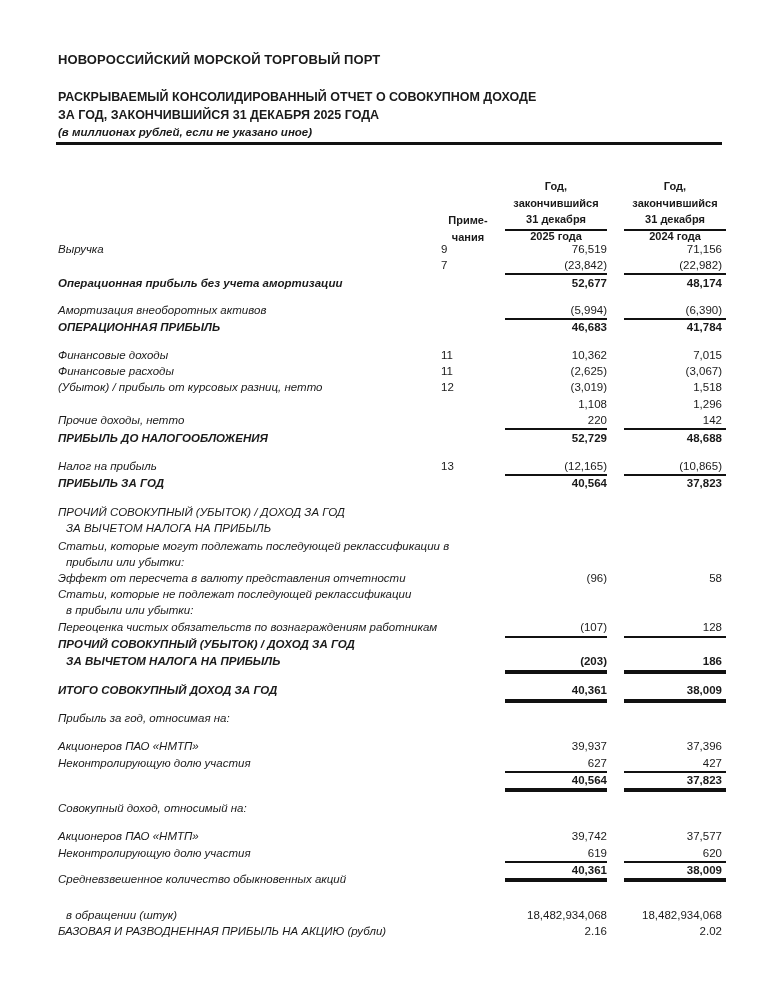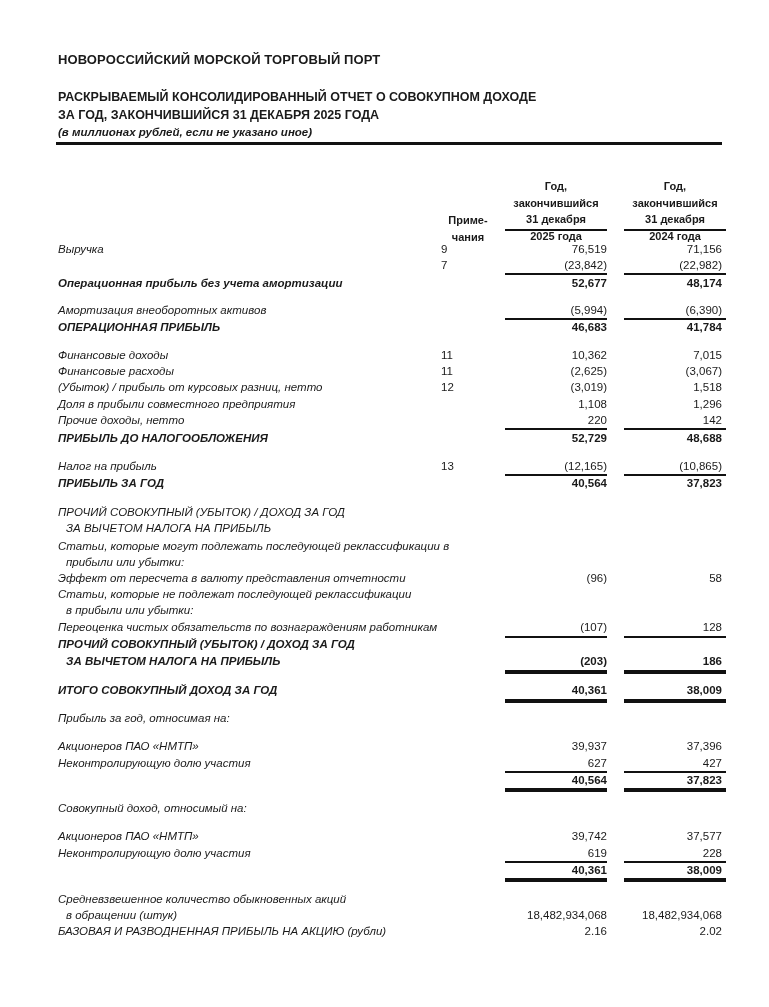"Доля в прибыли совместного предприятия" span.lbl { html: <span>Доля в прибыли совместного предприятия</span> -> none }
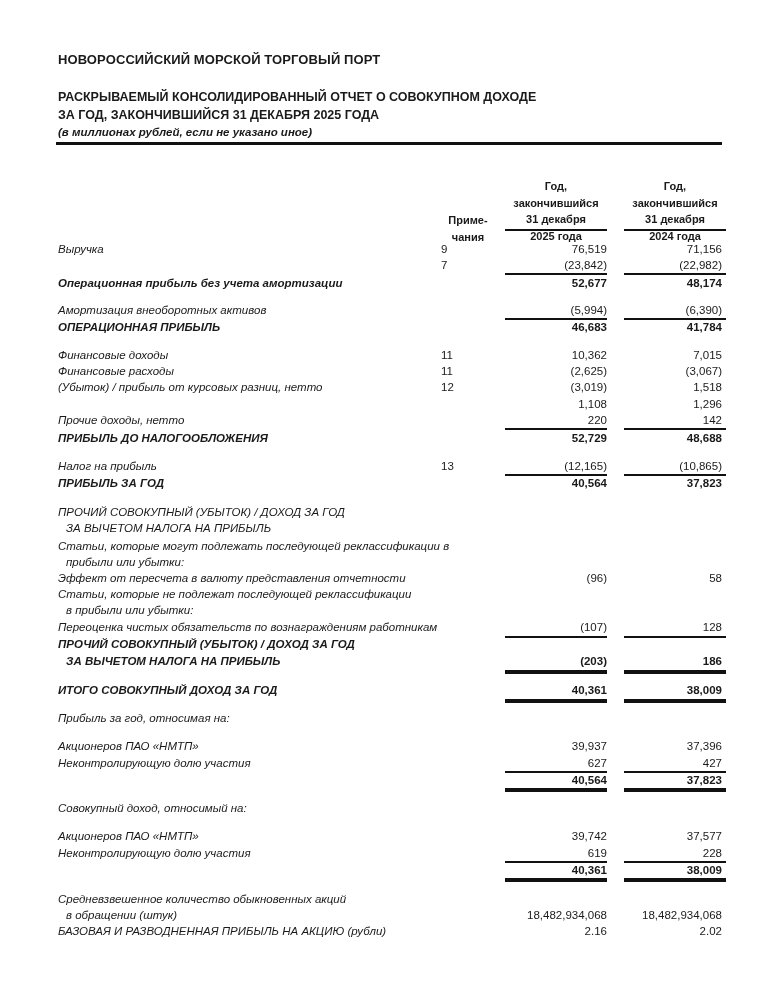"228" span.v2 { text: 228 -> 620 }
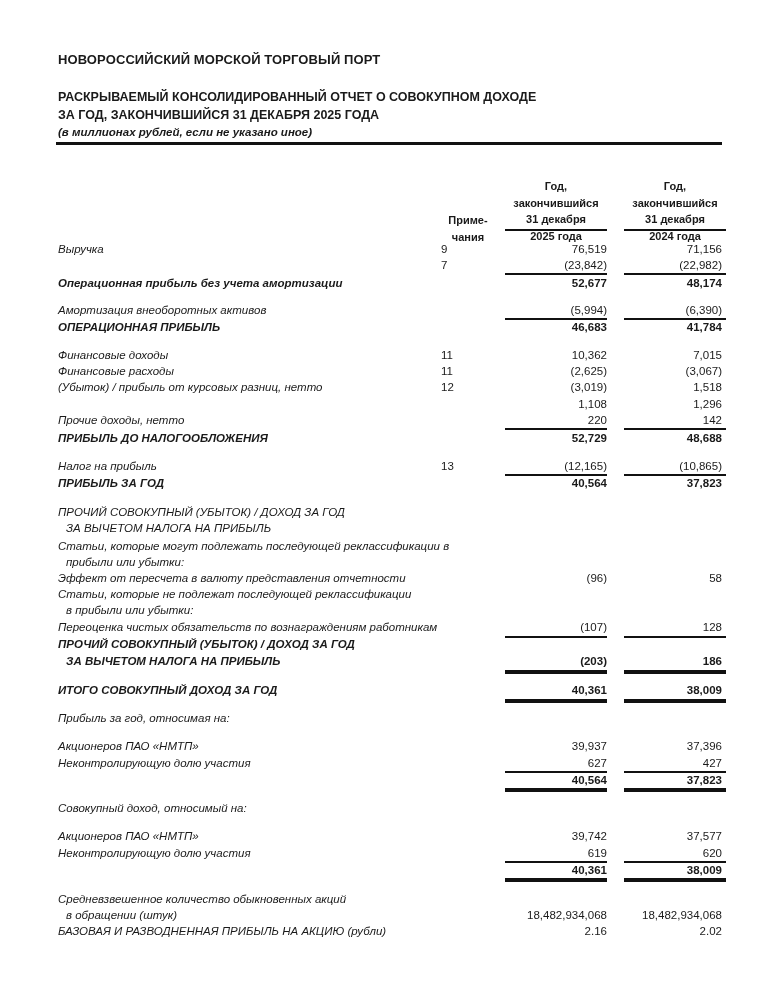"Средневзвешенное количество обыкновенных" div.row { top: 891px -> 871px }
